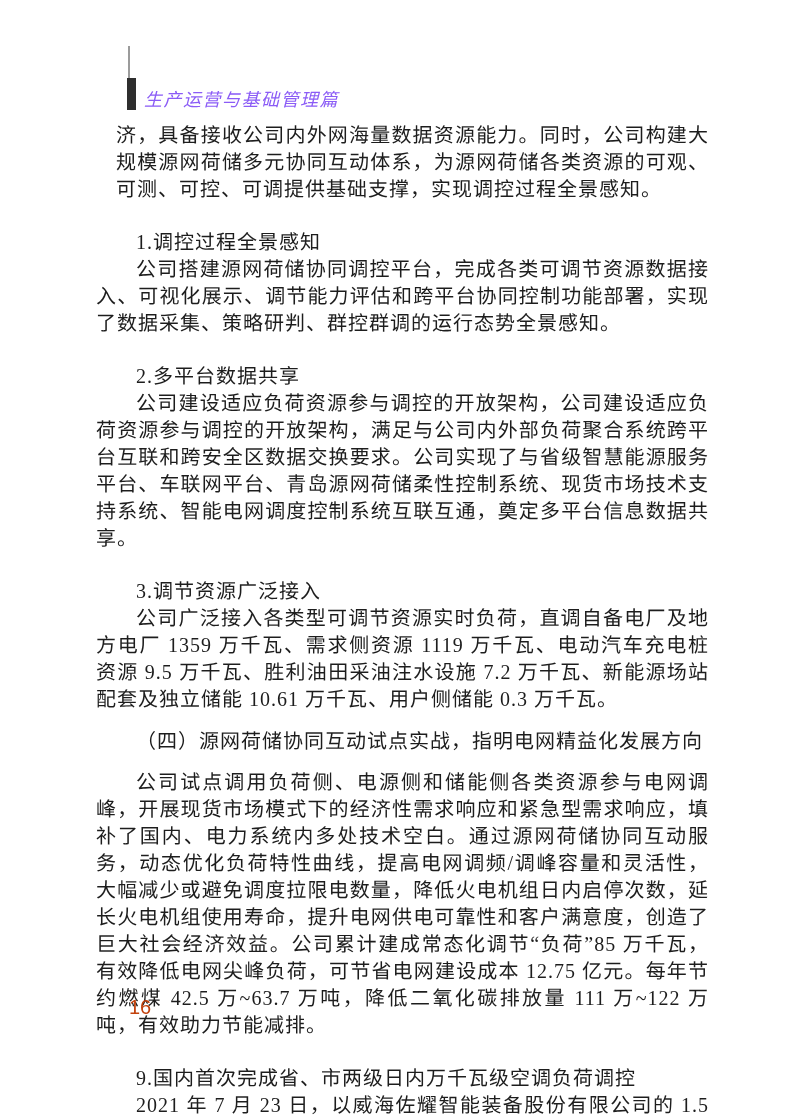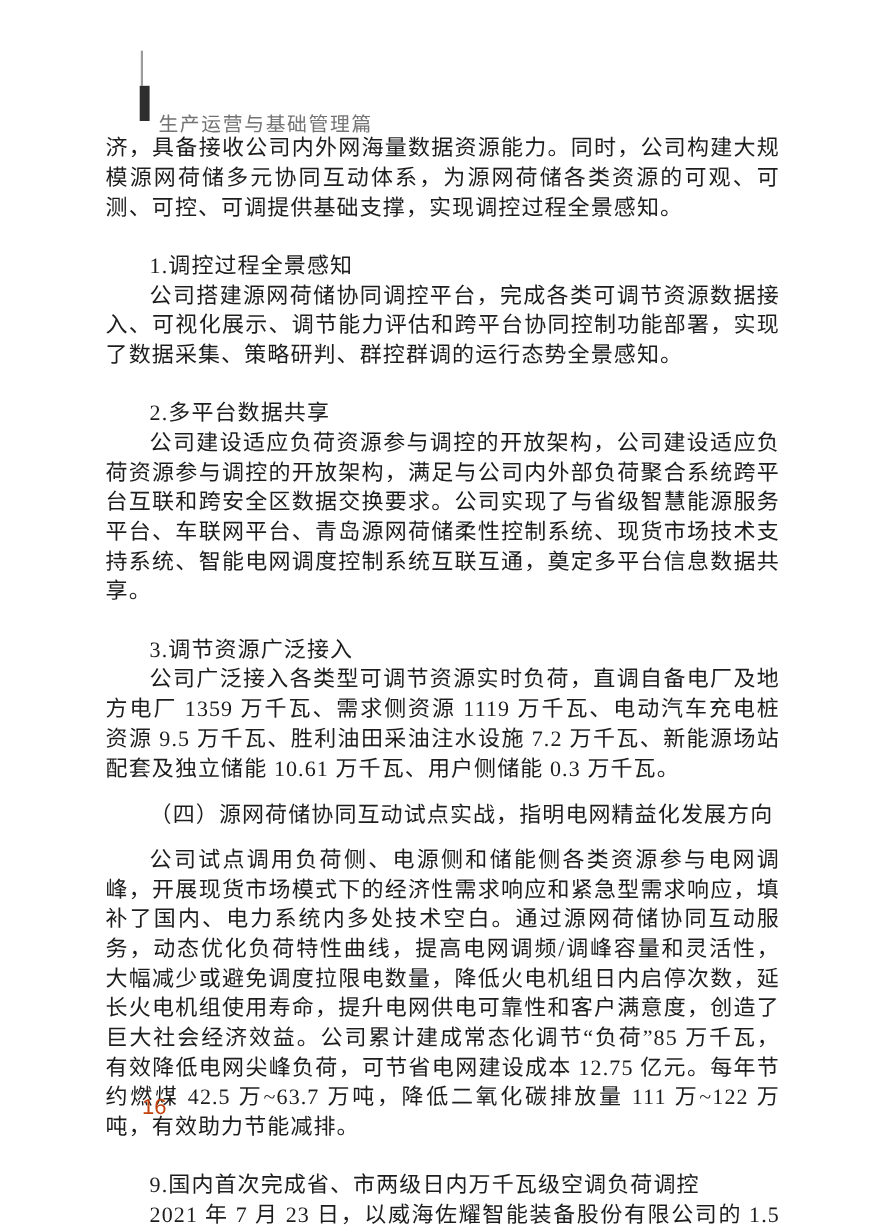"生产运营与基础管理篇" .header-label { color: #737373 -> #8b5cf6; font-style: none -> italic; top: 98px -> 85px }
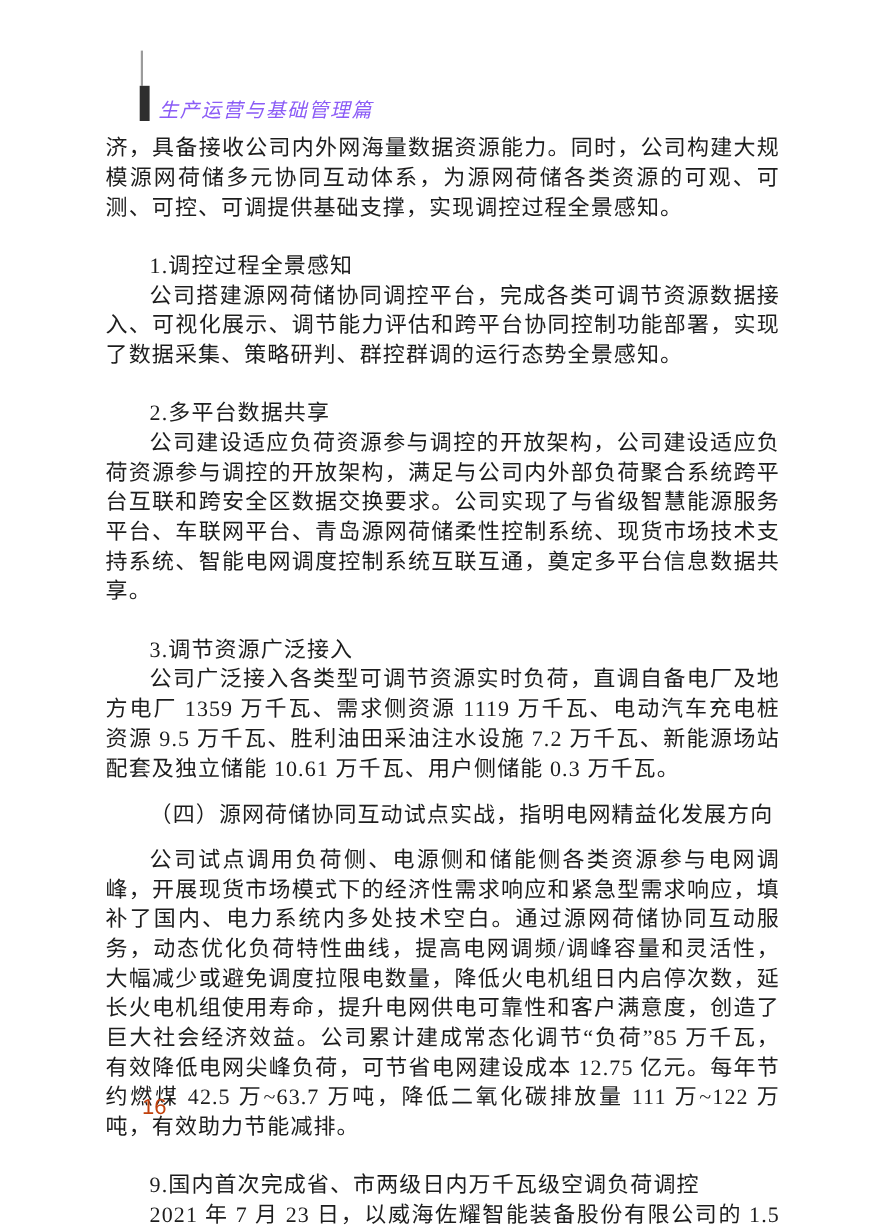"济，具备接收公司内外网海量数据资源能力。同时，公司构建大规模源网荷储多元协同互动" .body-text p.continuation { margin-left: none -> 20px }
